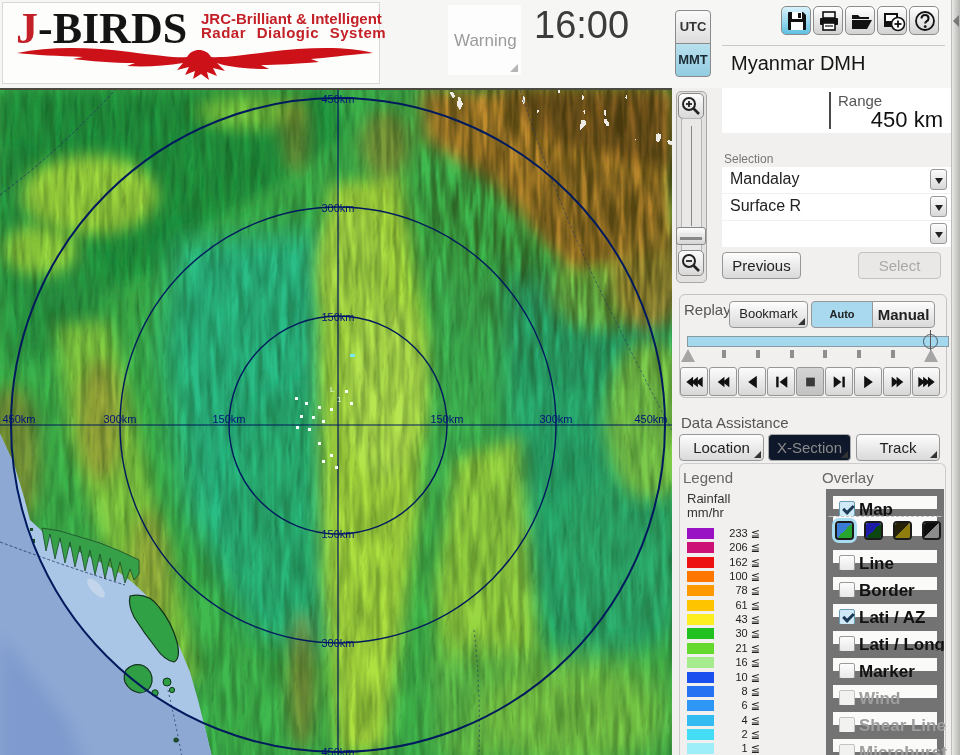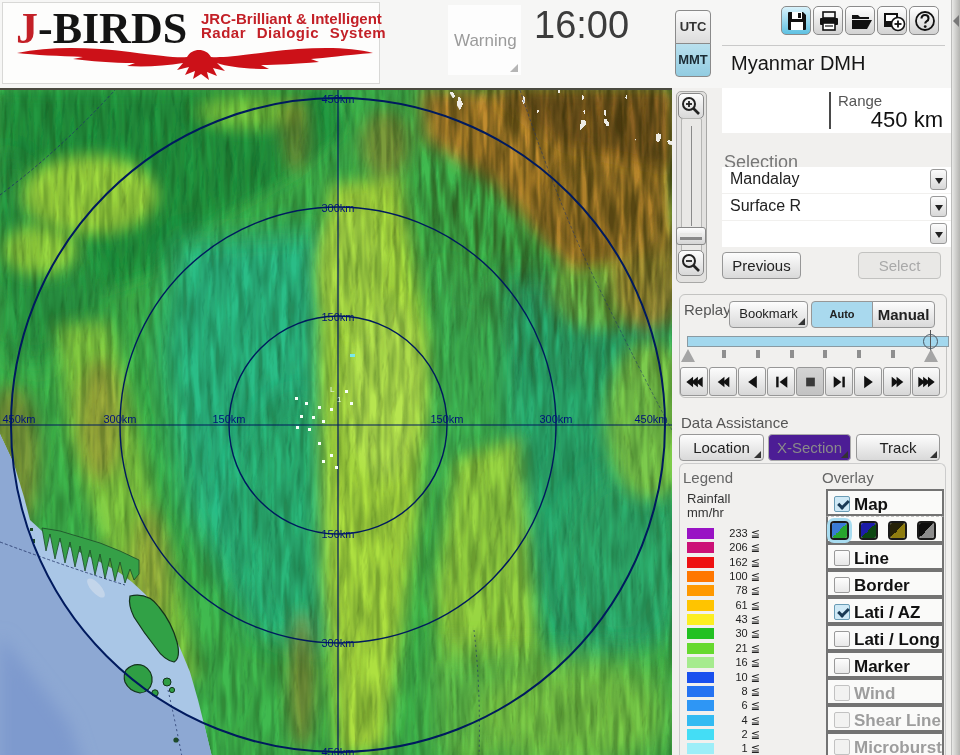"Selection" #sellab { font-size: 18px -> 12px }
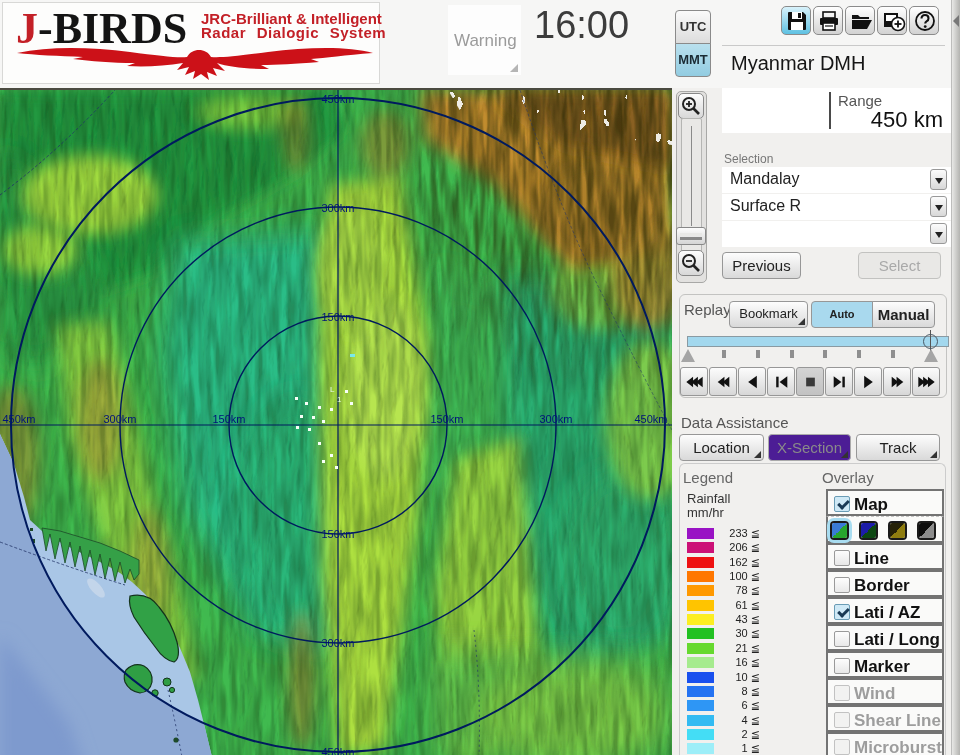"X-Section" #xsecbtn { background: #4c1d95 -> #0f172a }
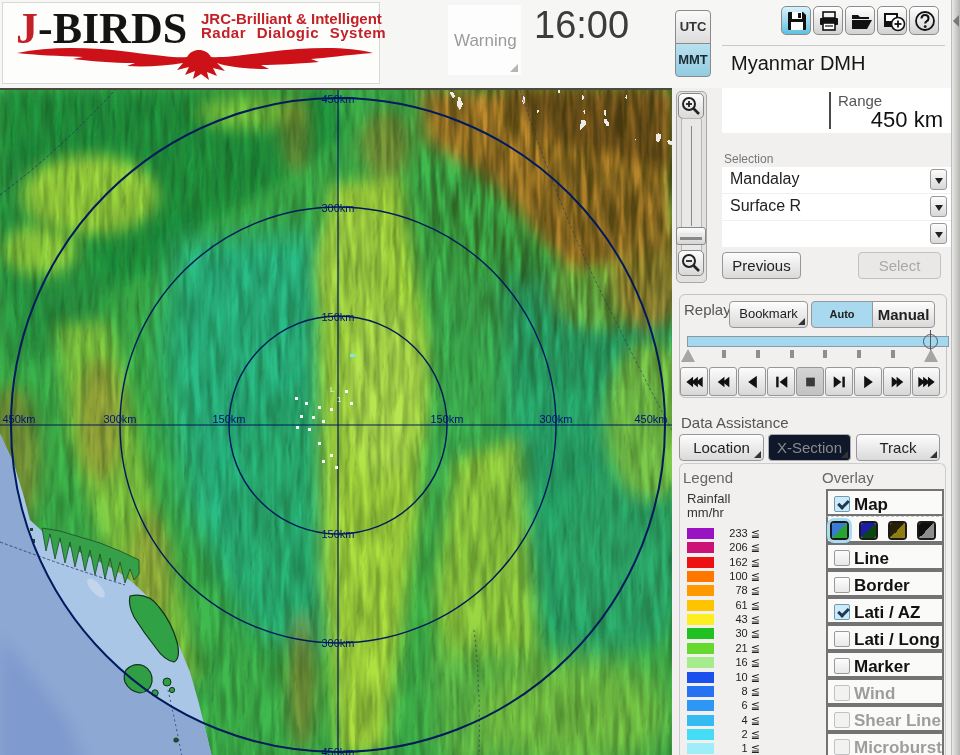"Map" .ovrow { border: 2px solid #737373 -> 7px solid #737373 }
